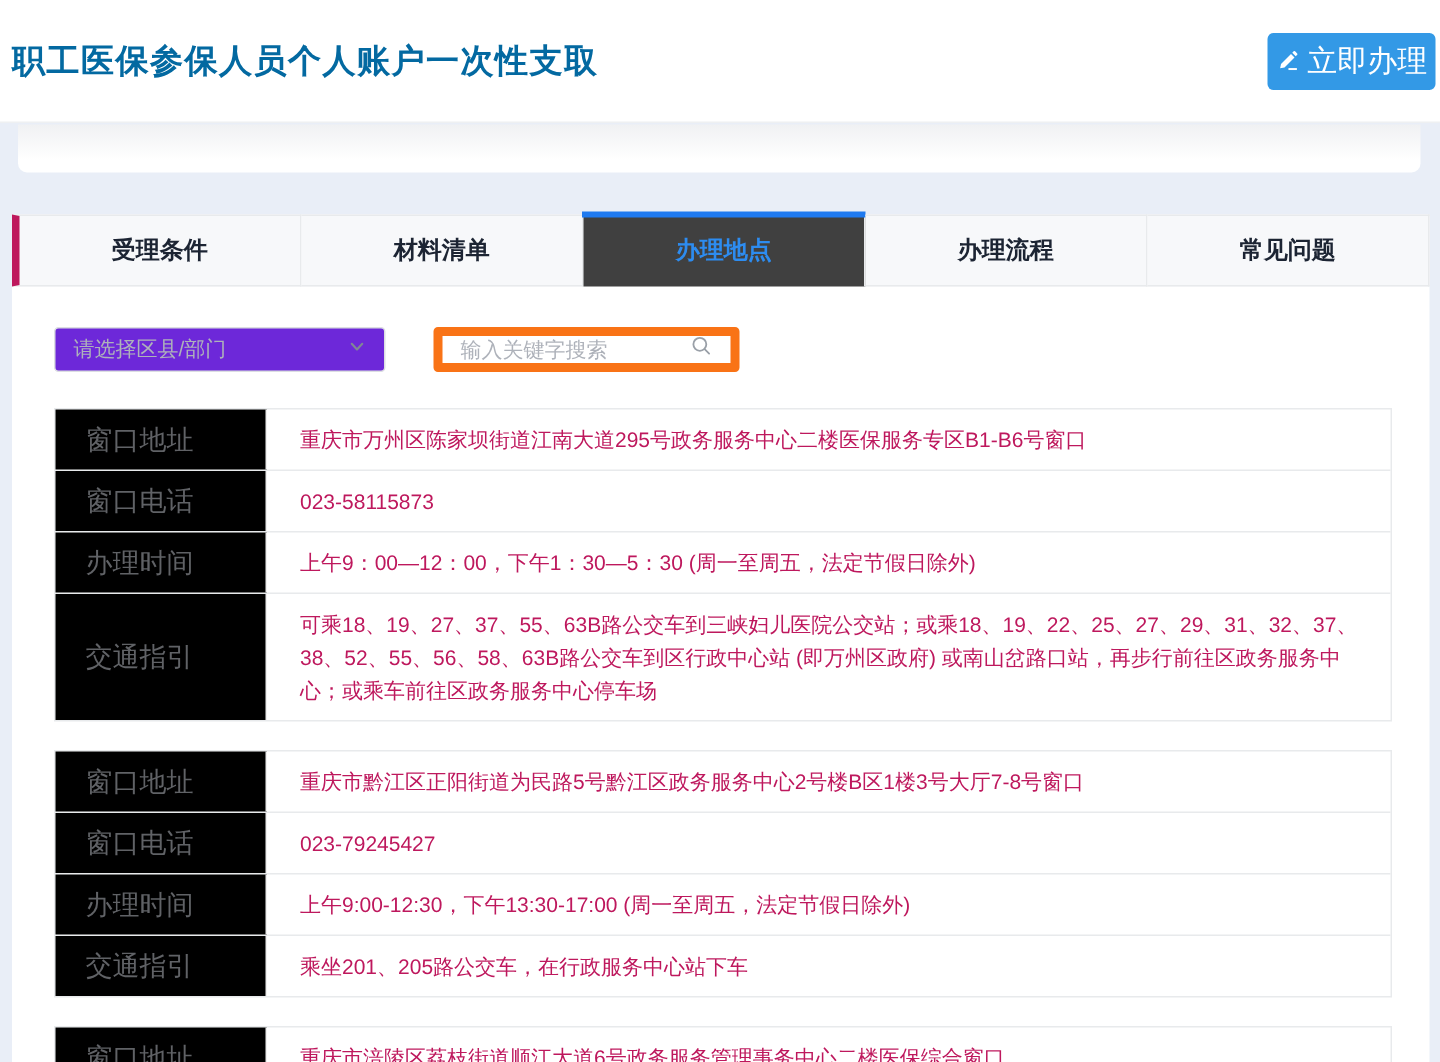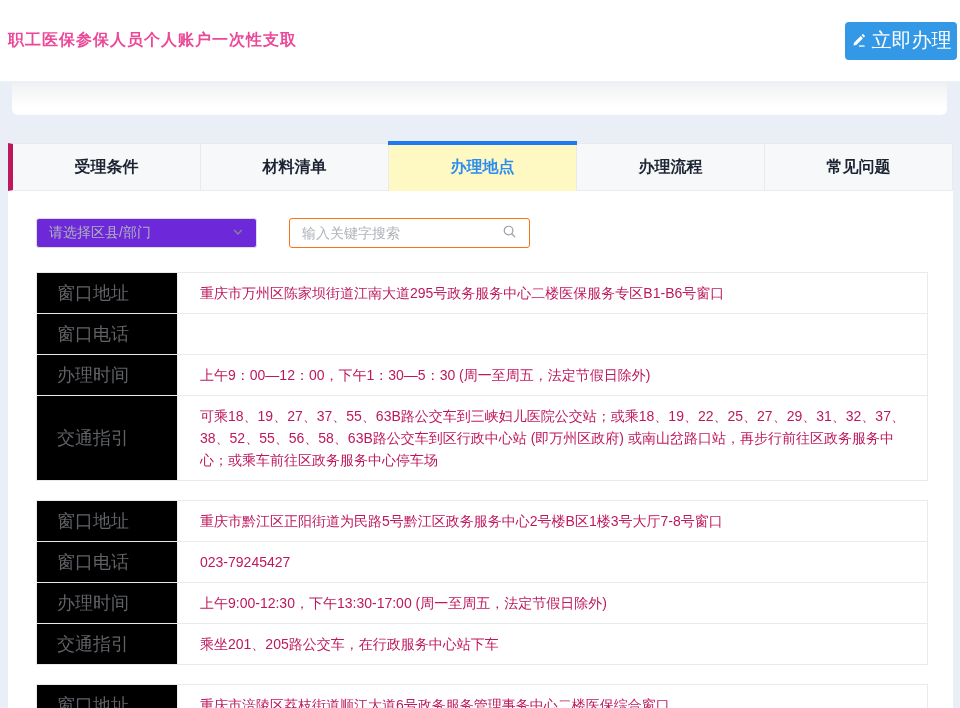"职工医保参保人员个人账户一次性支取" .hdr h1 { color: #ec4899 -> #0369a1; font-size: 16px -> 22px }
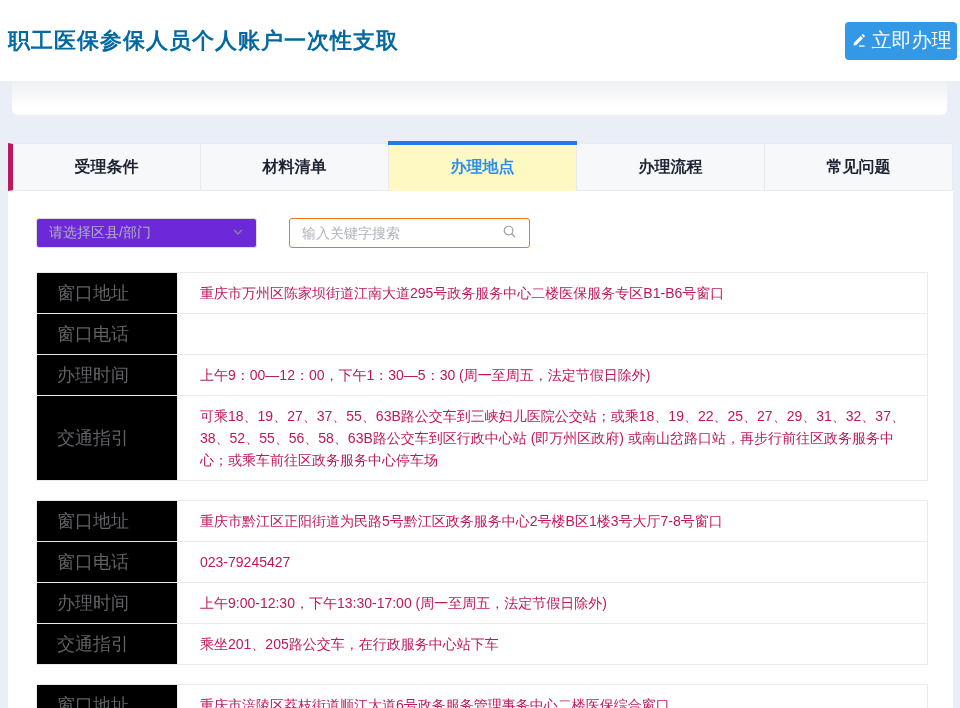"办理地点" .tab.active { background: #fef9c3 -> #404040 }
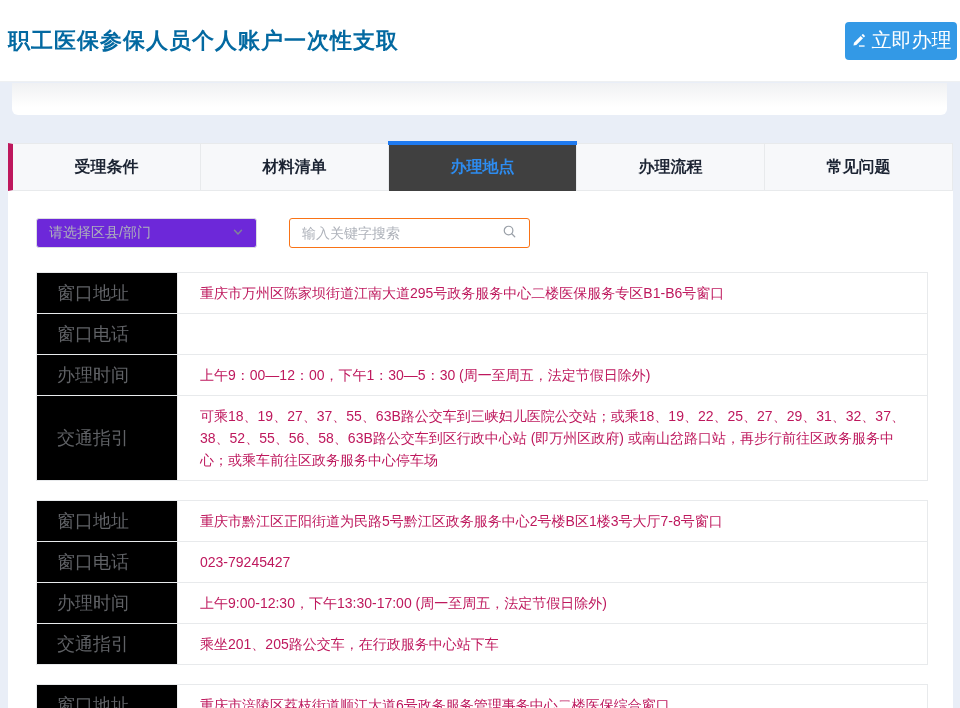"输入关键字搜索" .search-box { border: 1px solid #f97316 -> 6px solid #f97316; width: 241px -> 204px }
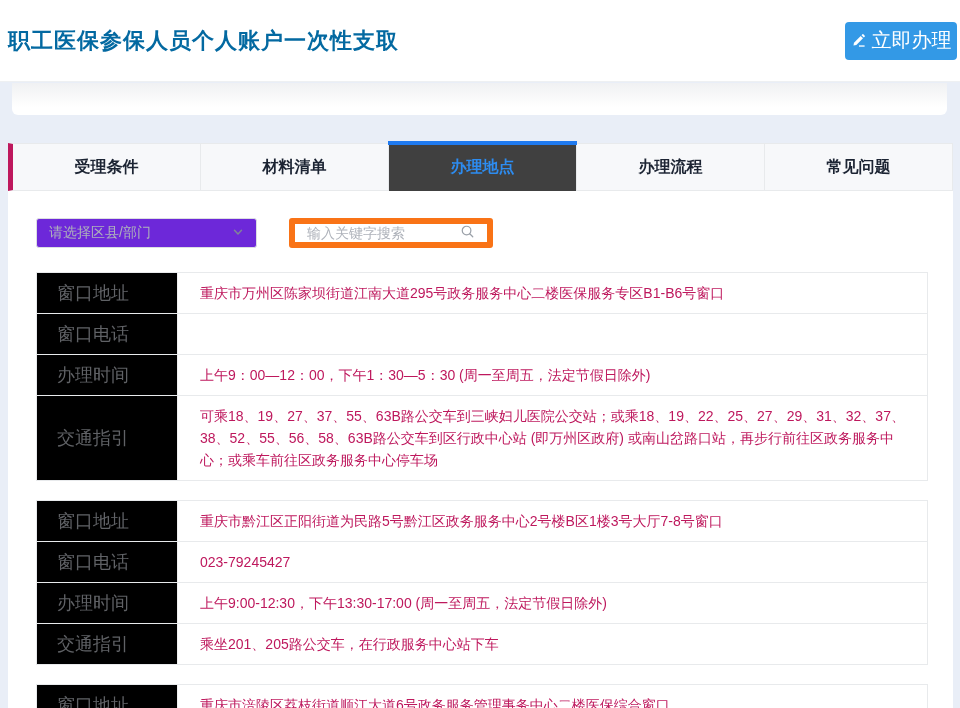"023-58115873" div.tvalue { html: none -> <div>023-58115873</div> }
